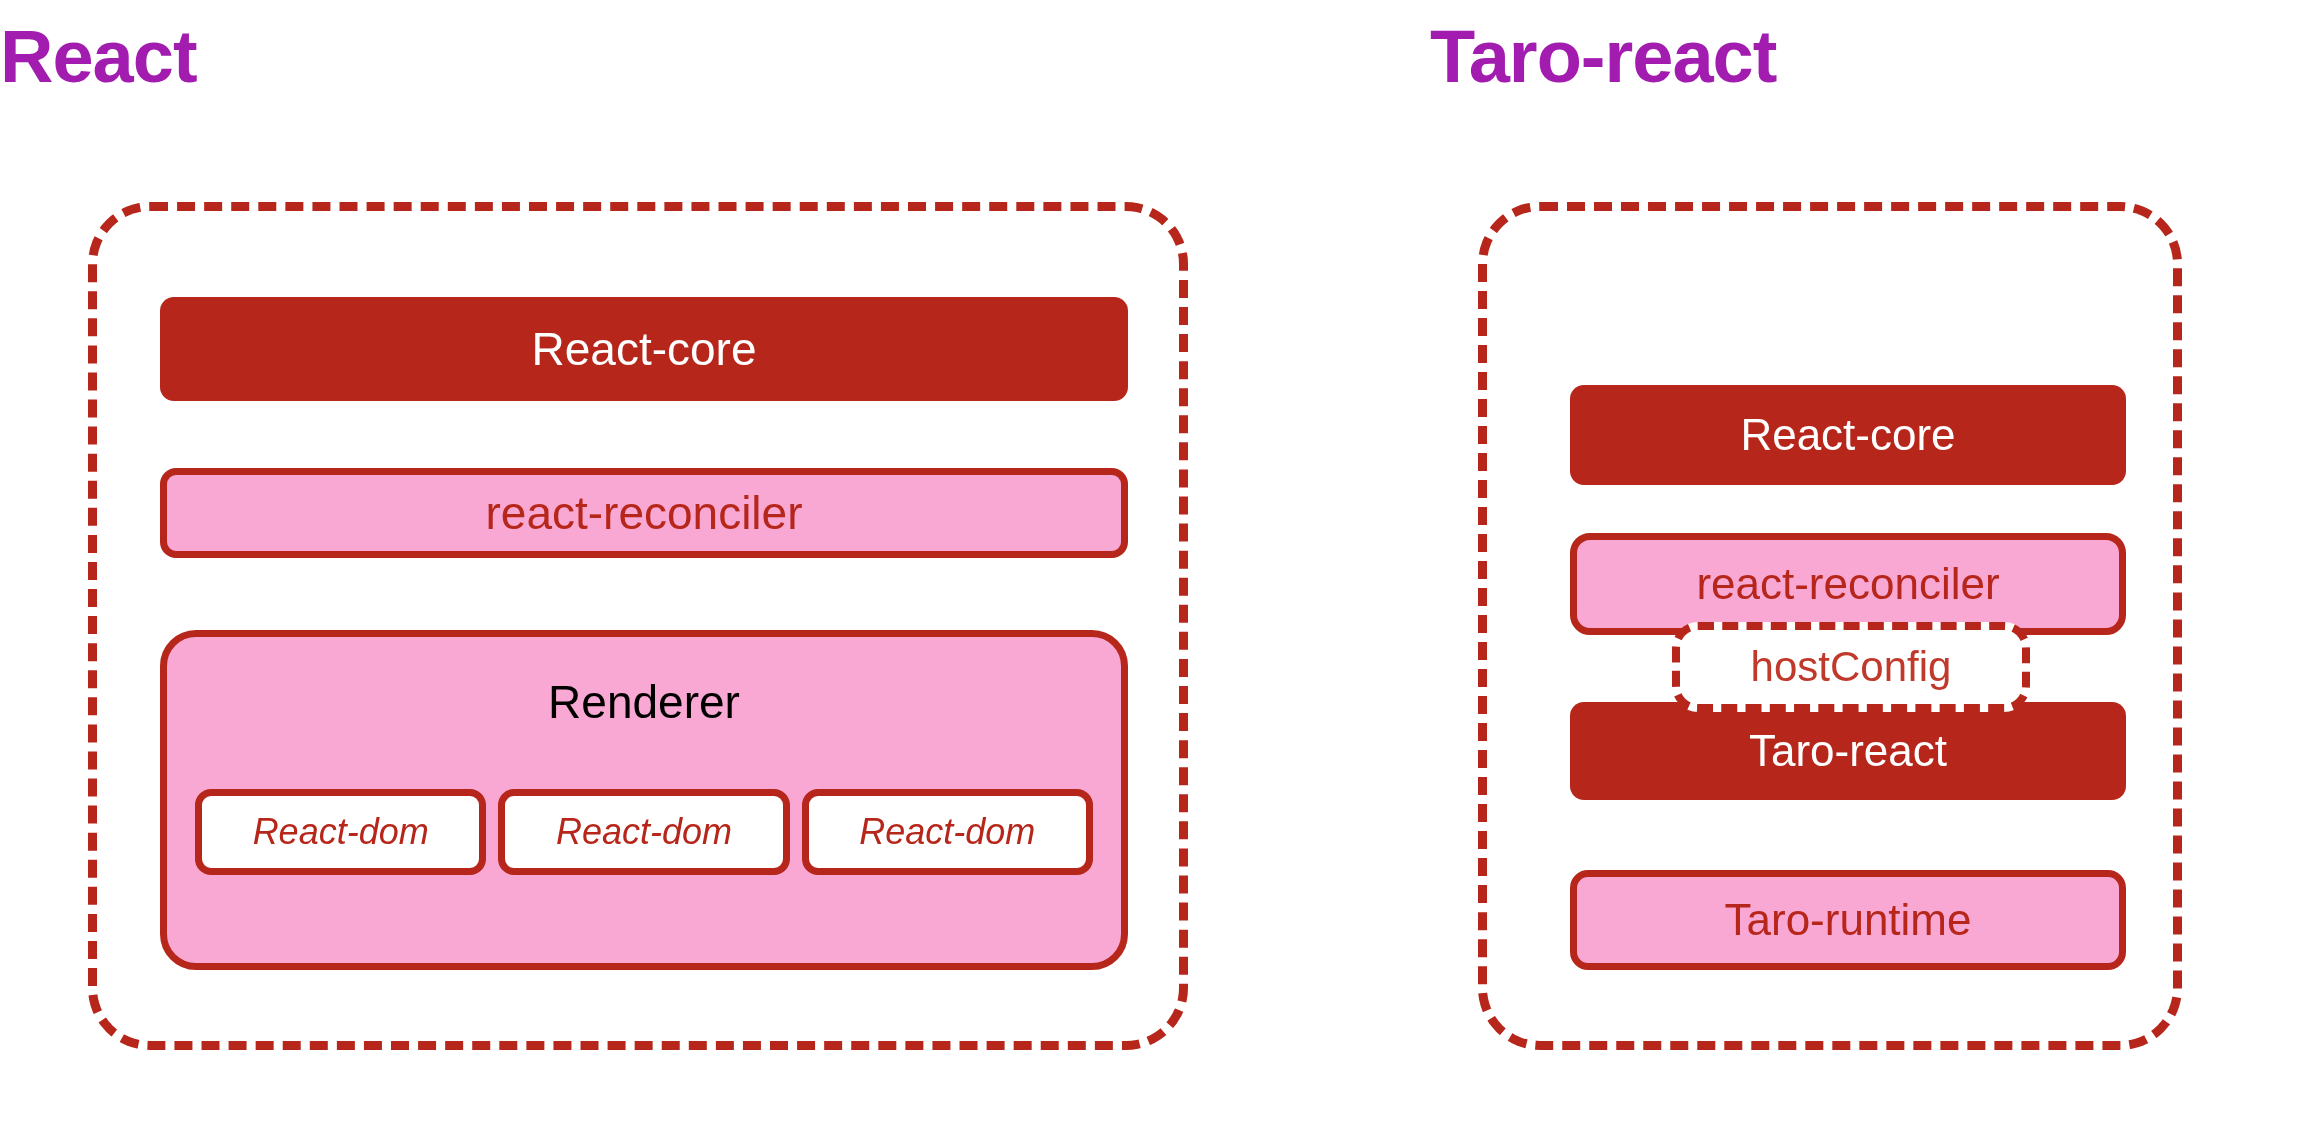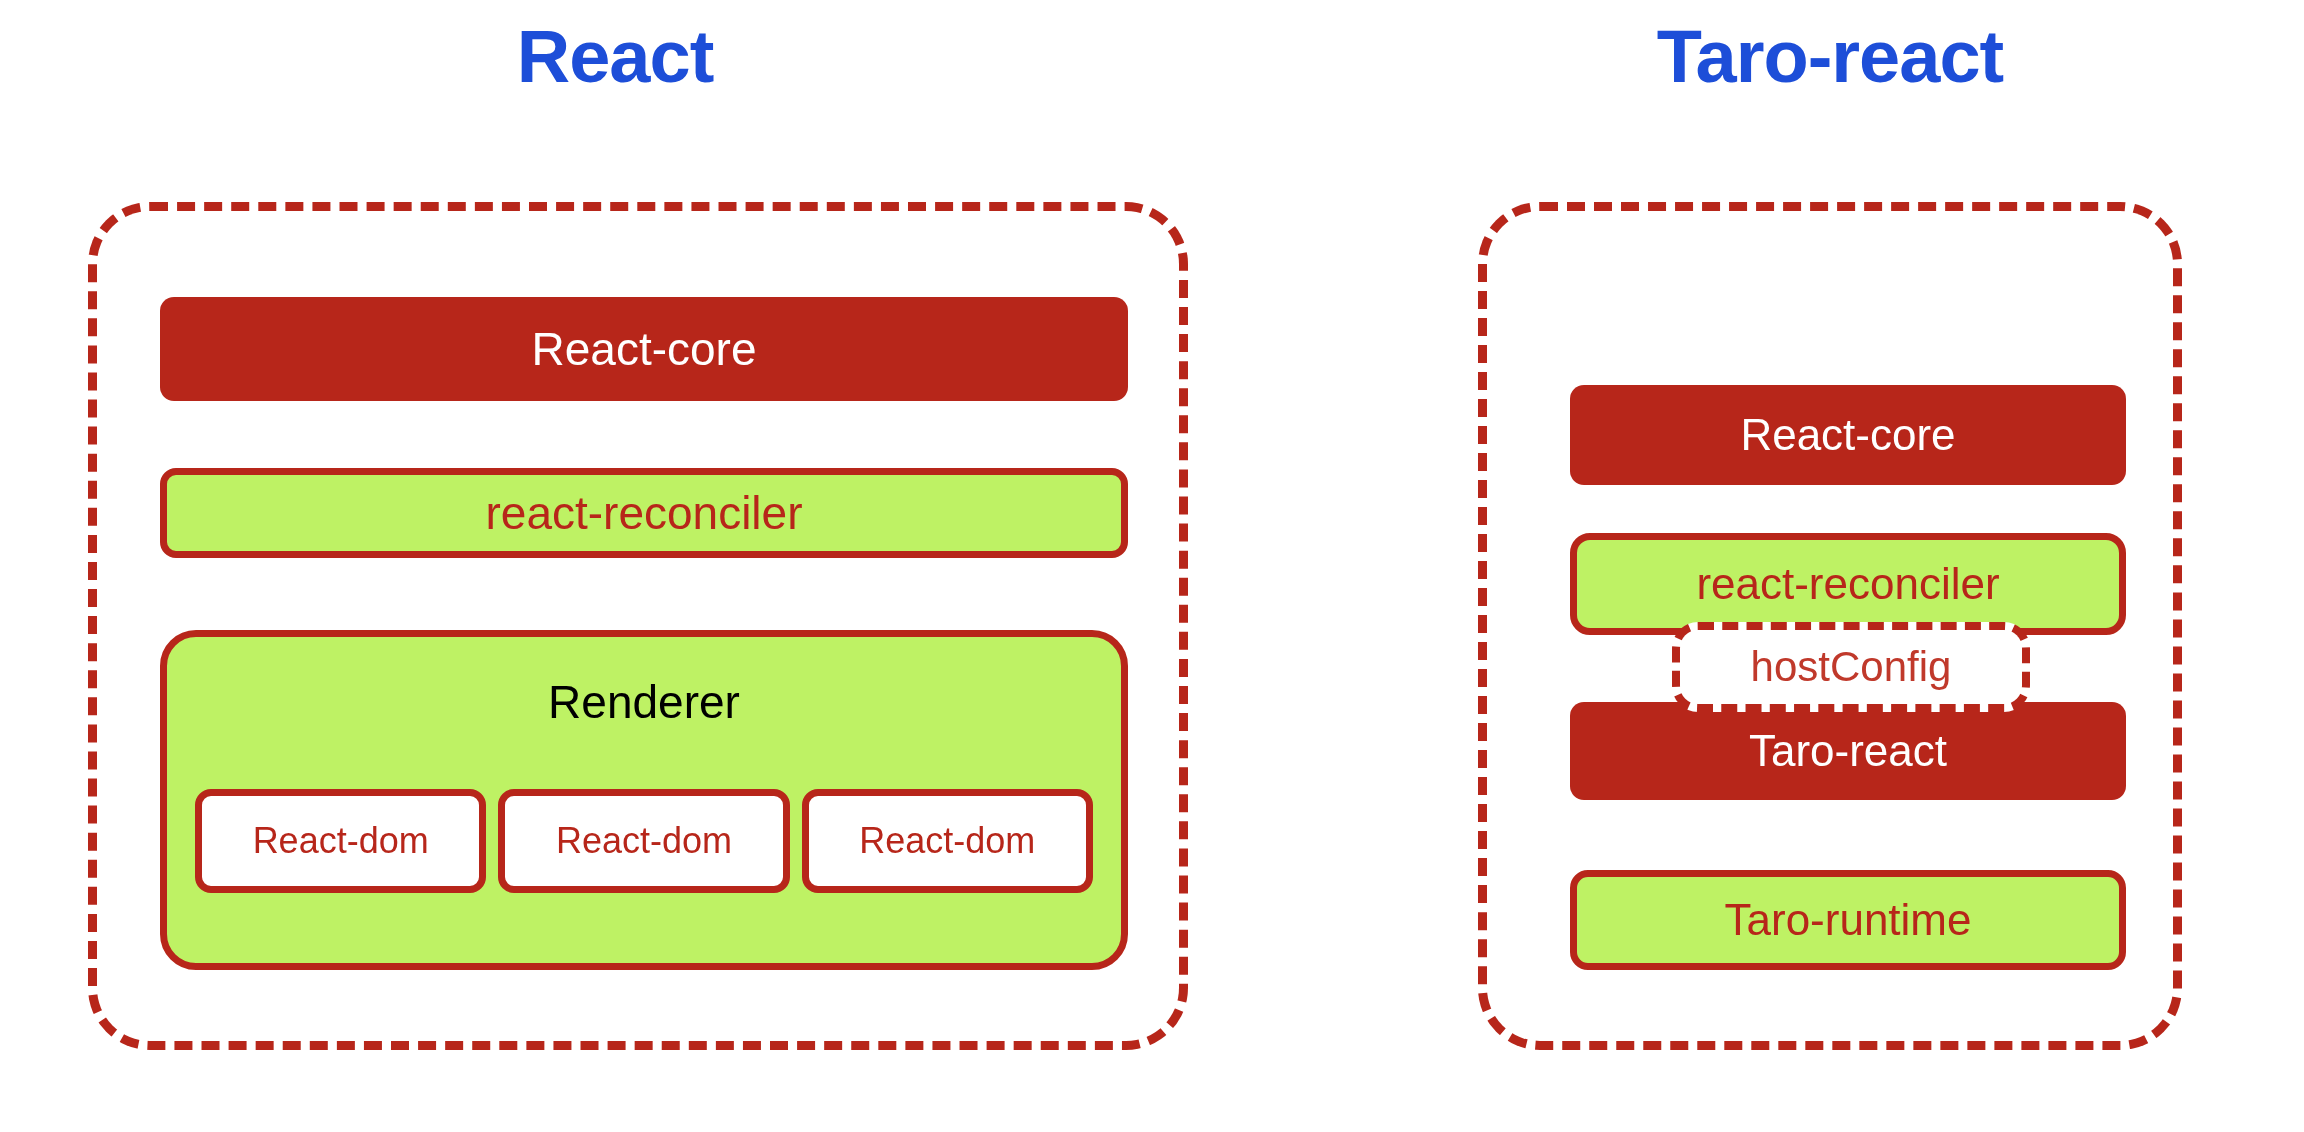"React" .panel-title { color: #1d4ed8 -> #a21caf; text-align: center -> none }
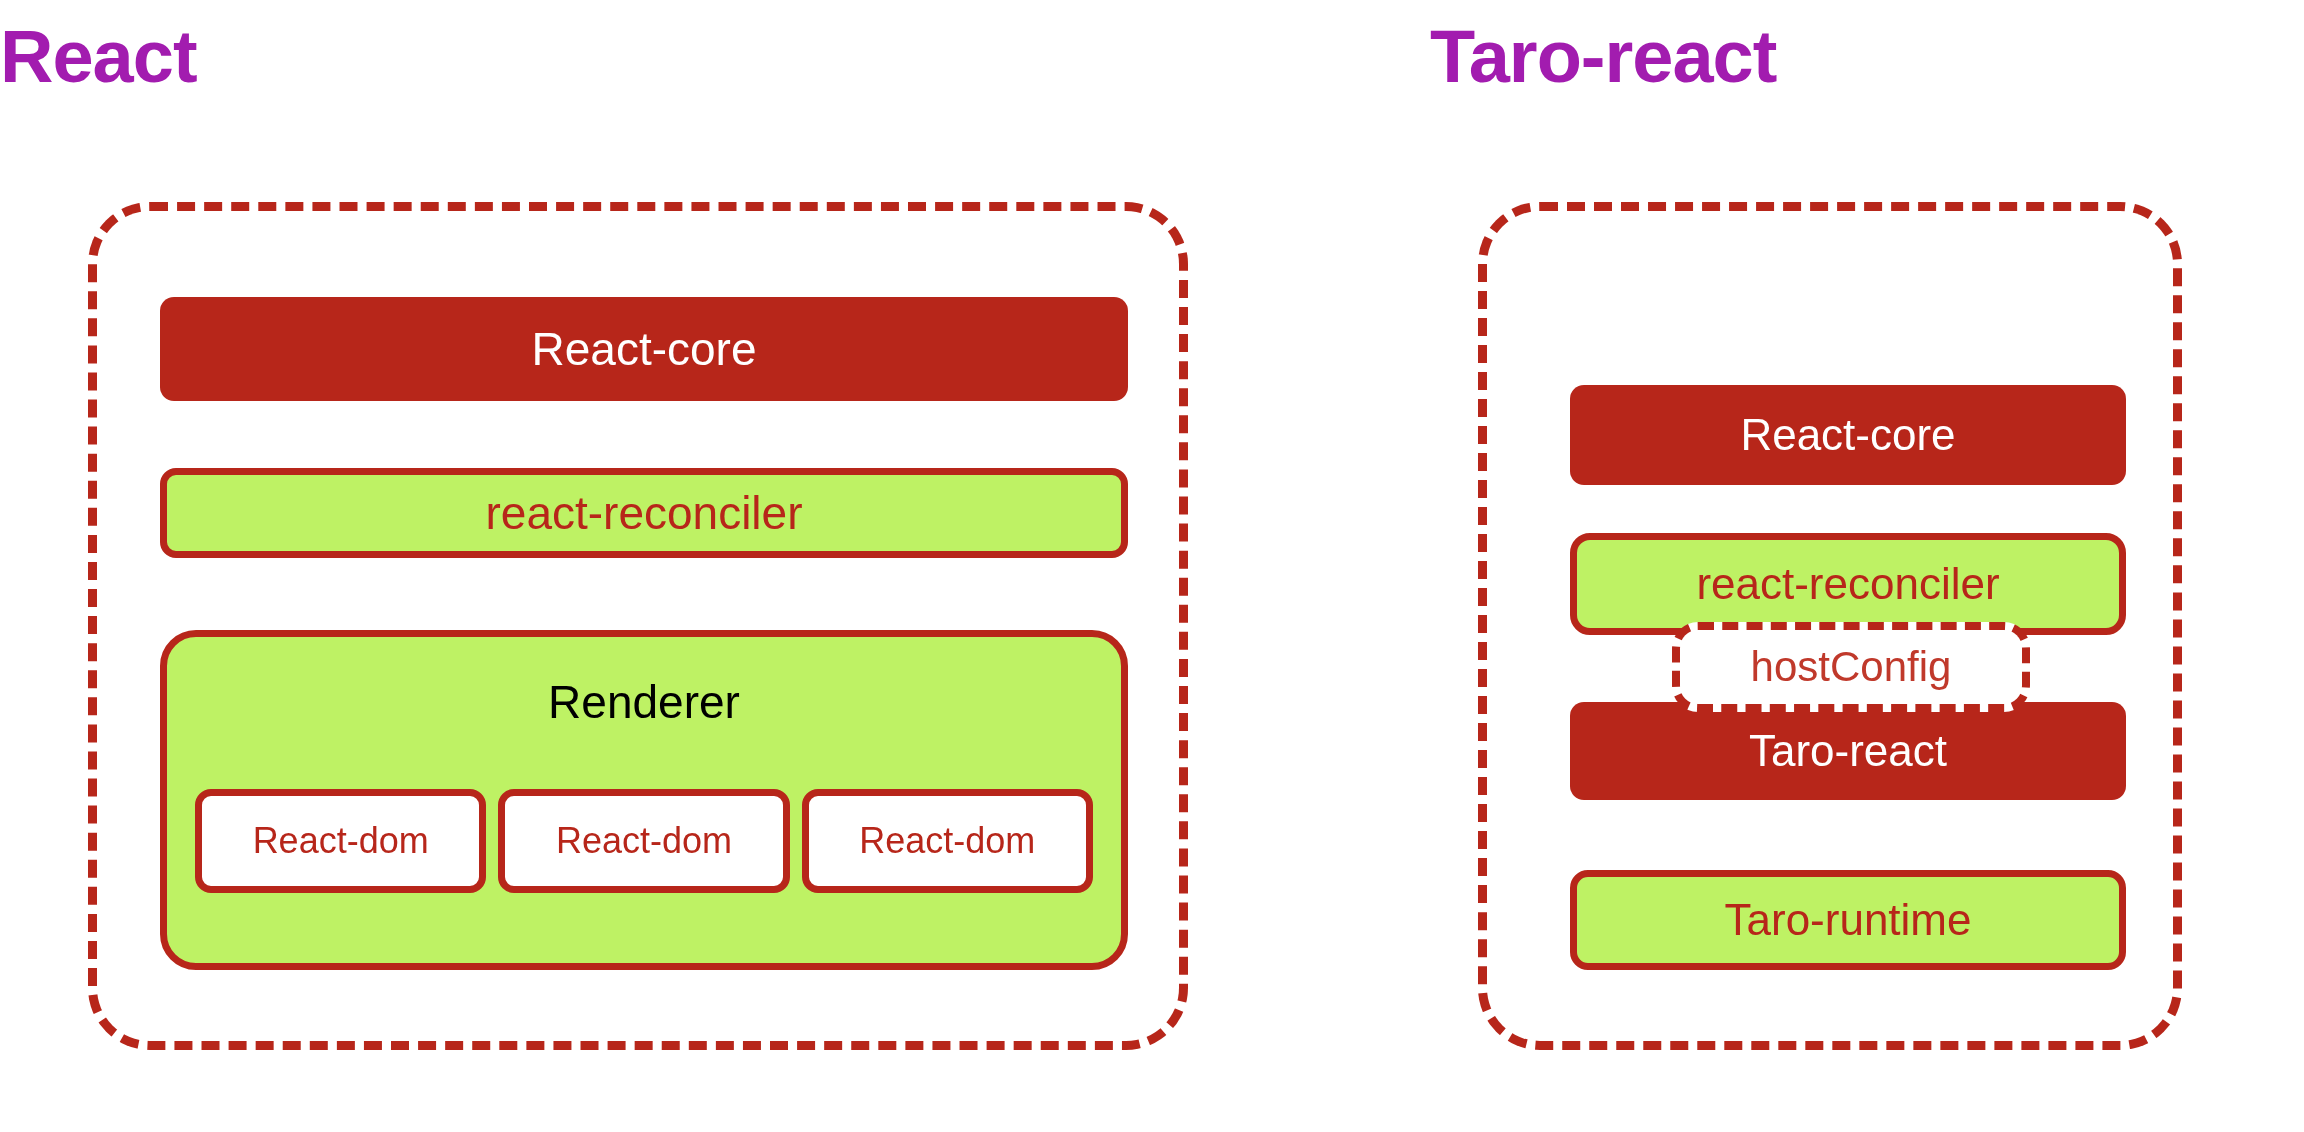"react-reconciler" .block.outline { background: #bef264 -> #f9a8d4 }
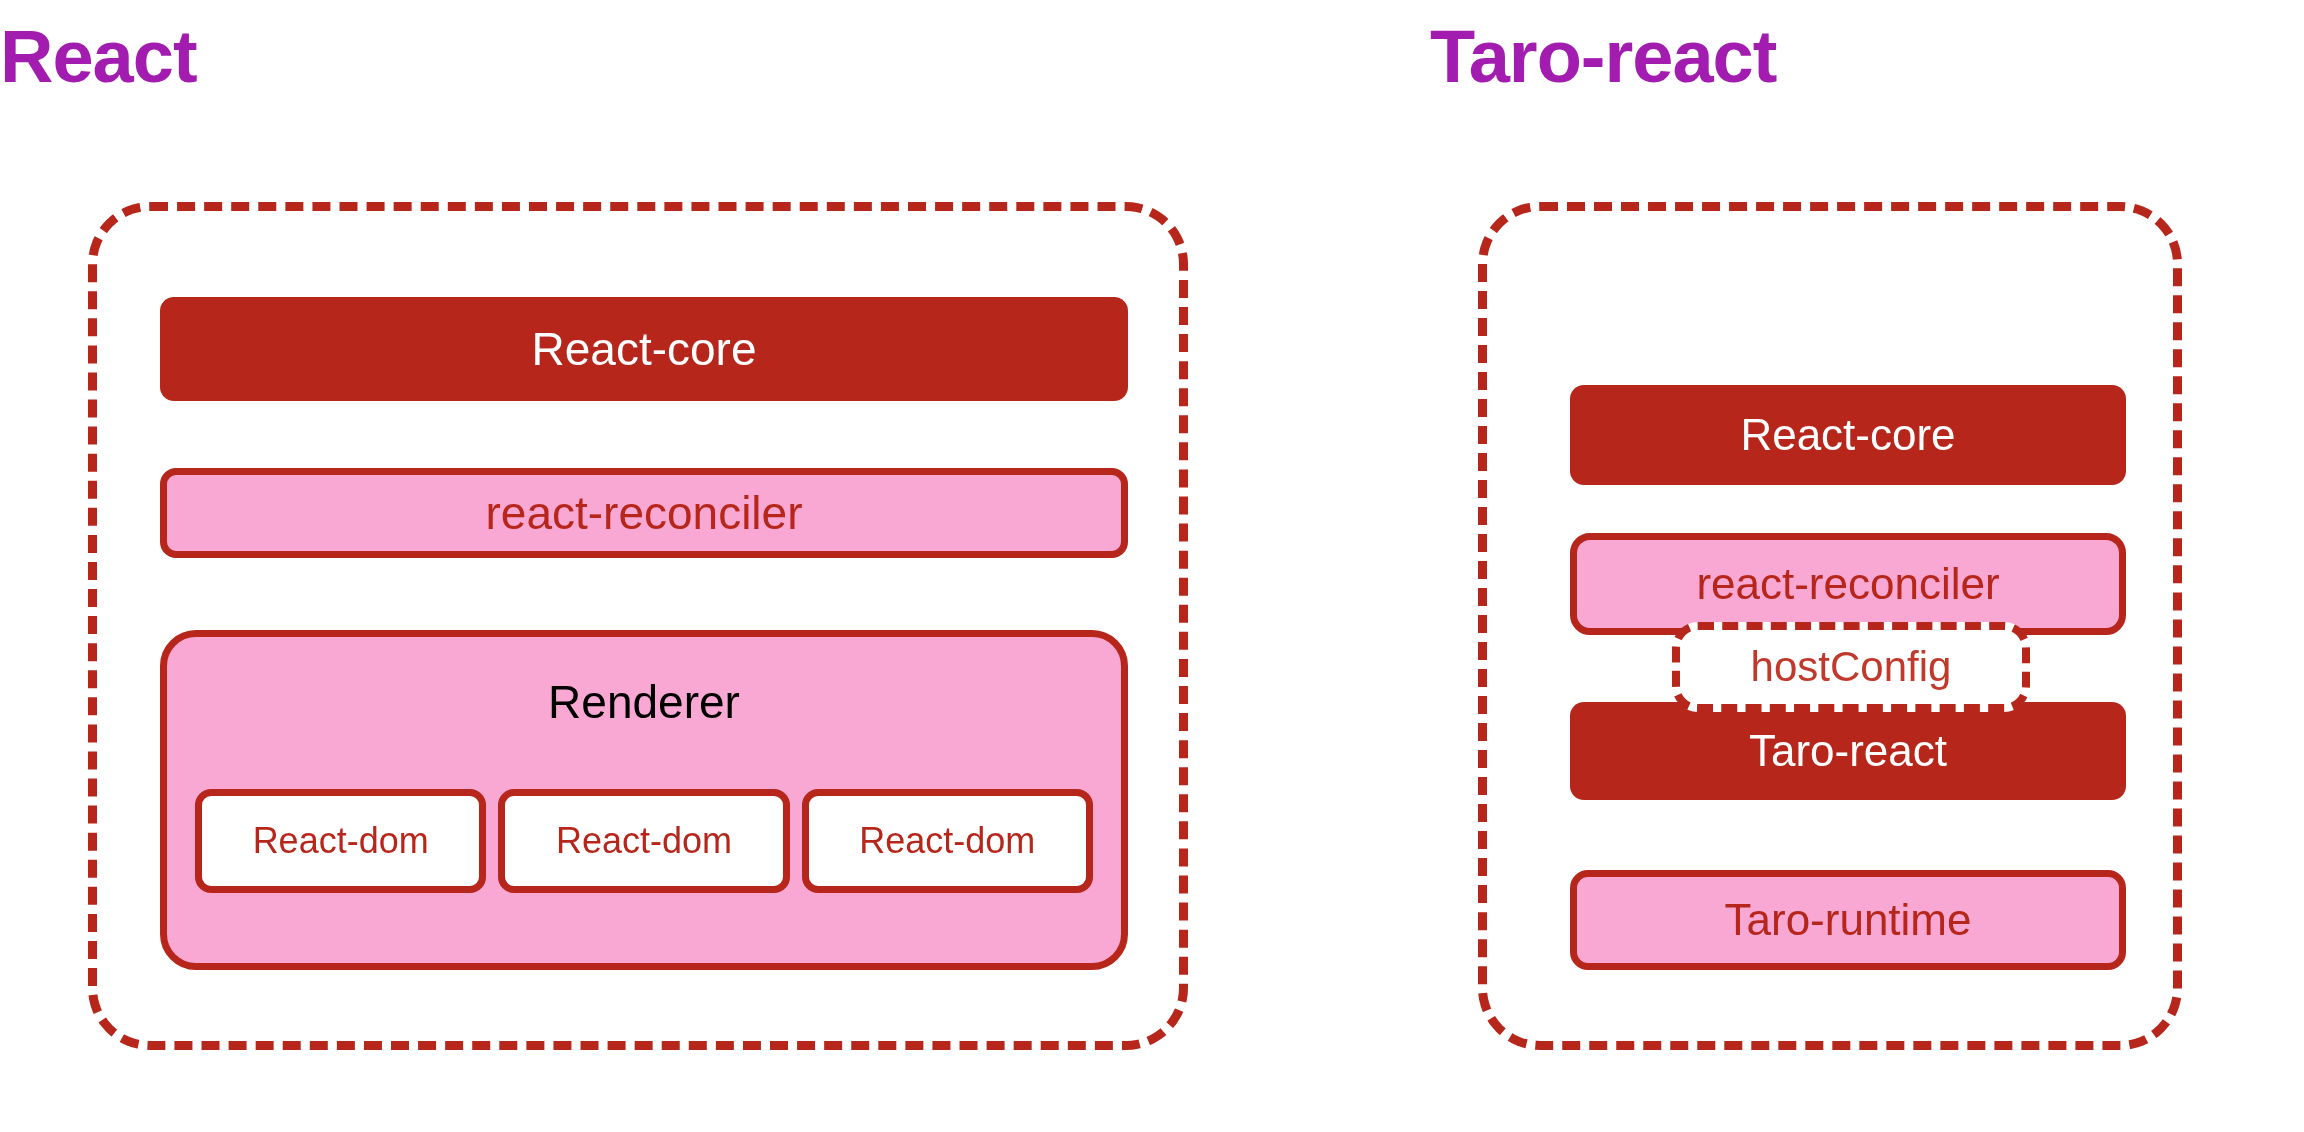"React-dom" .dom-box { font-style: none -> italic; height: 104px -> 86px }
